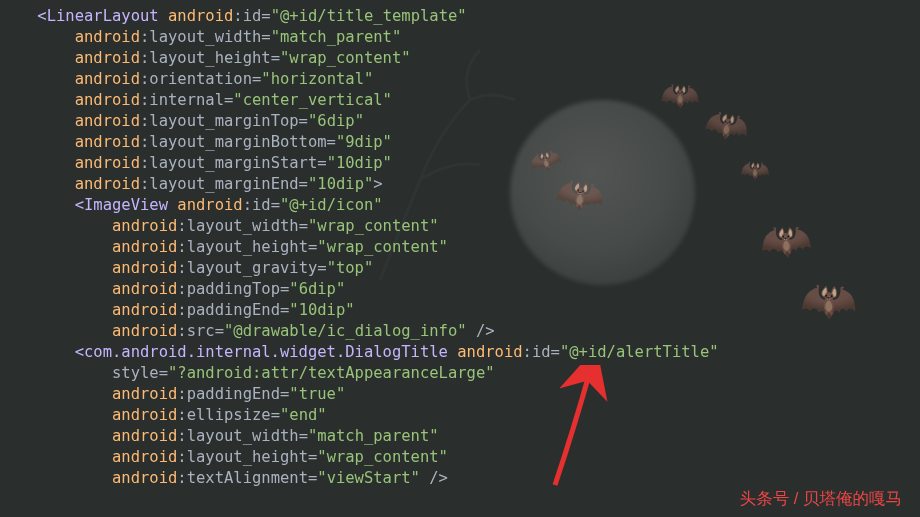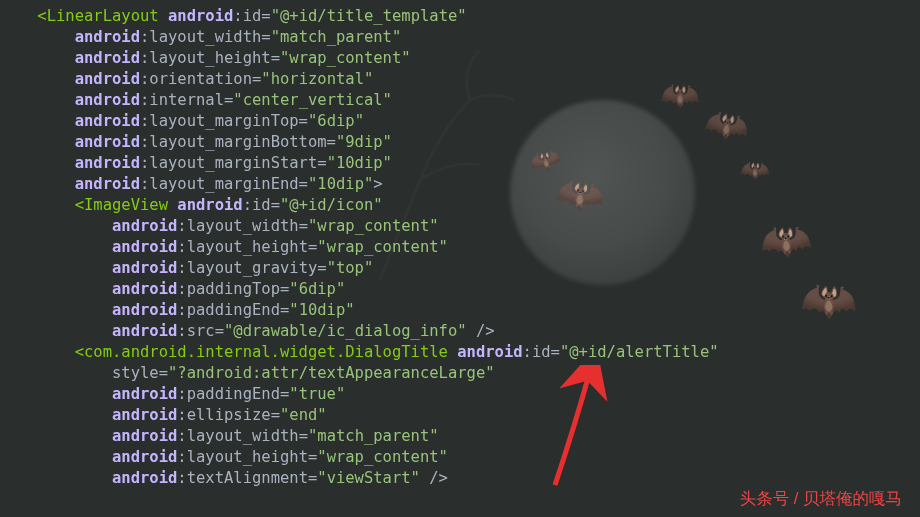"<LinearLayout" .t { color: #84cc16 -> #c4b5fd }
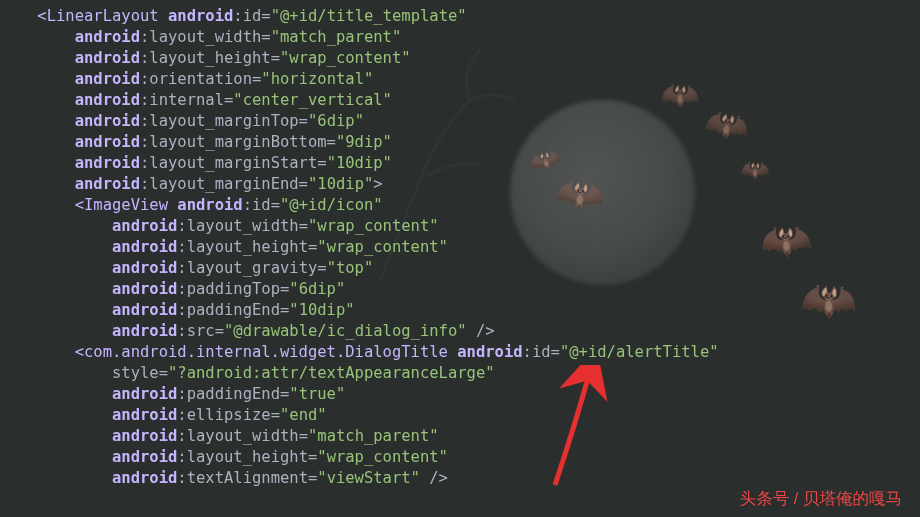"android" .a { color: #c4b5fd -> #fdba74; font-weight: bold -> none }
